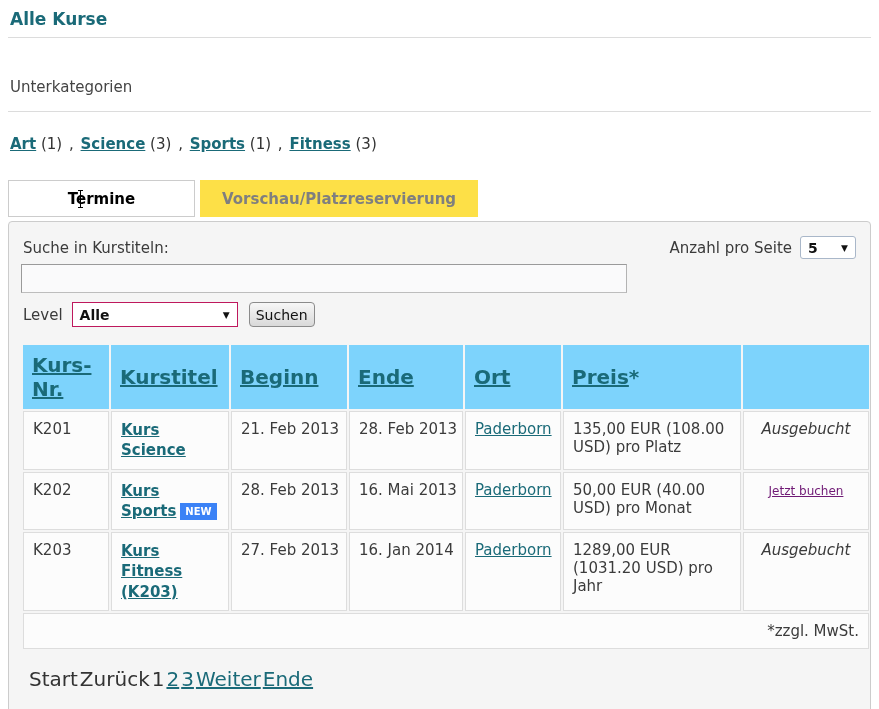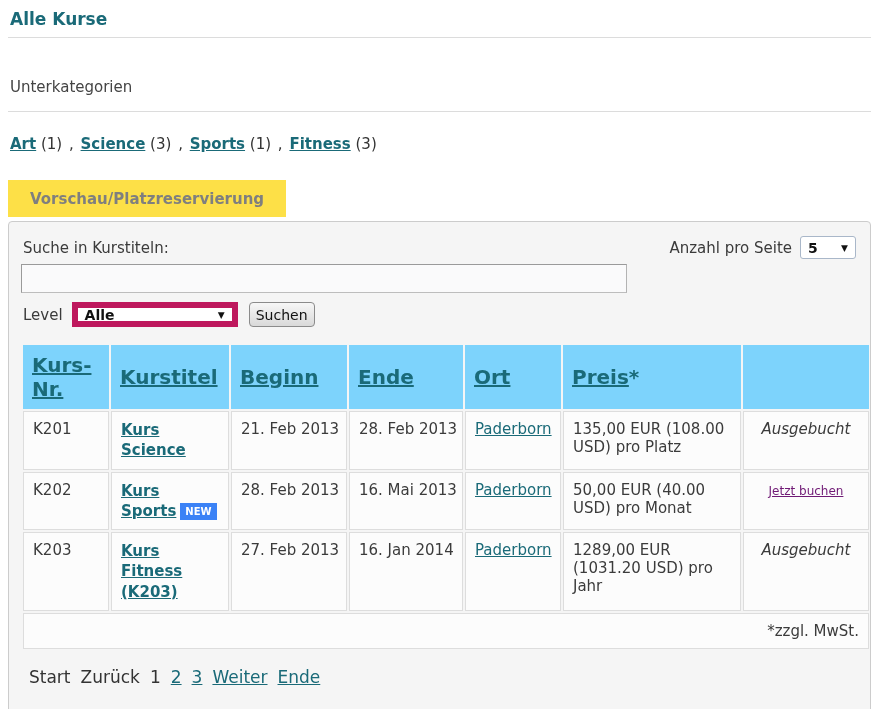"Termine" div.tab { html: none -> <div> <span>Termine</span> <span></span> </div> }
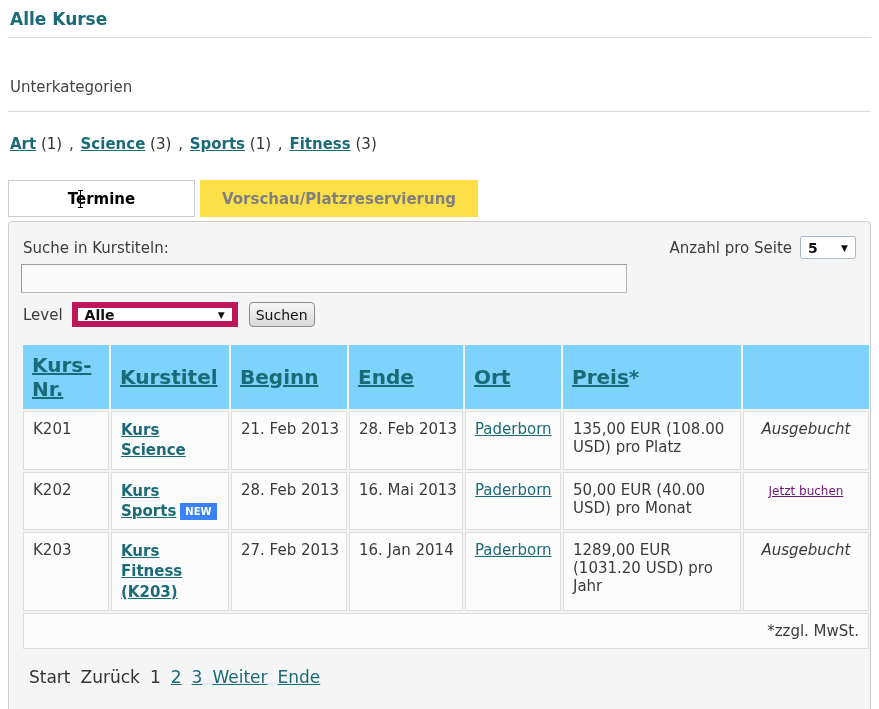"Alle" .select-level { border: 6px solid #be185d -> 1px solid #be185d }
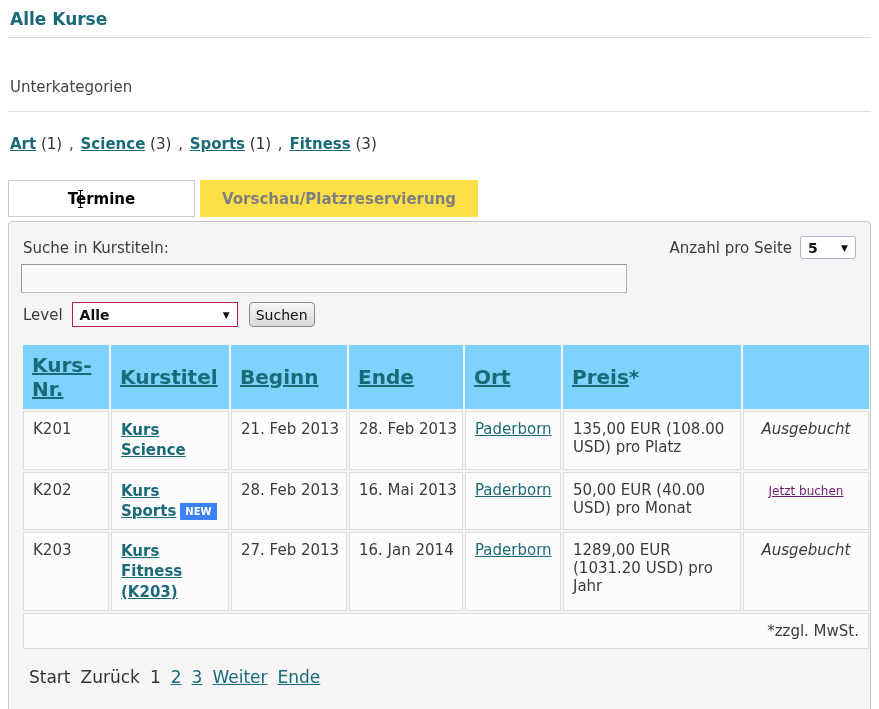"Start" .pagination { font-size: 17px -> 20px; gap: 10px -> 2px }
